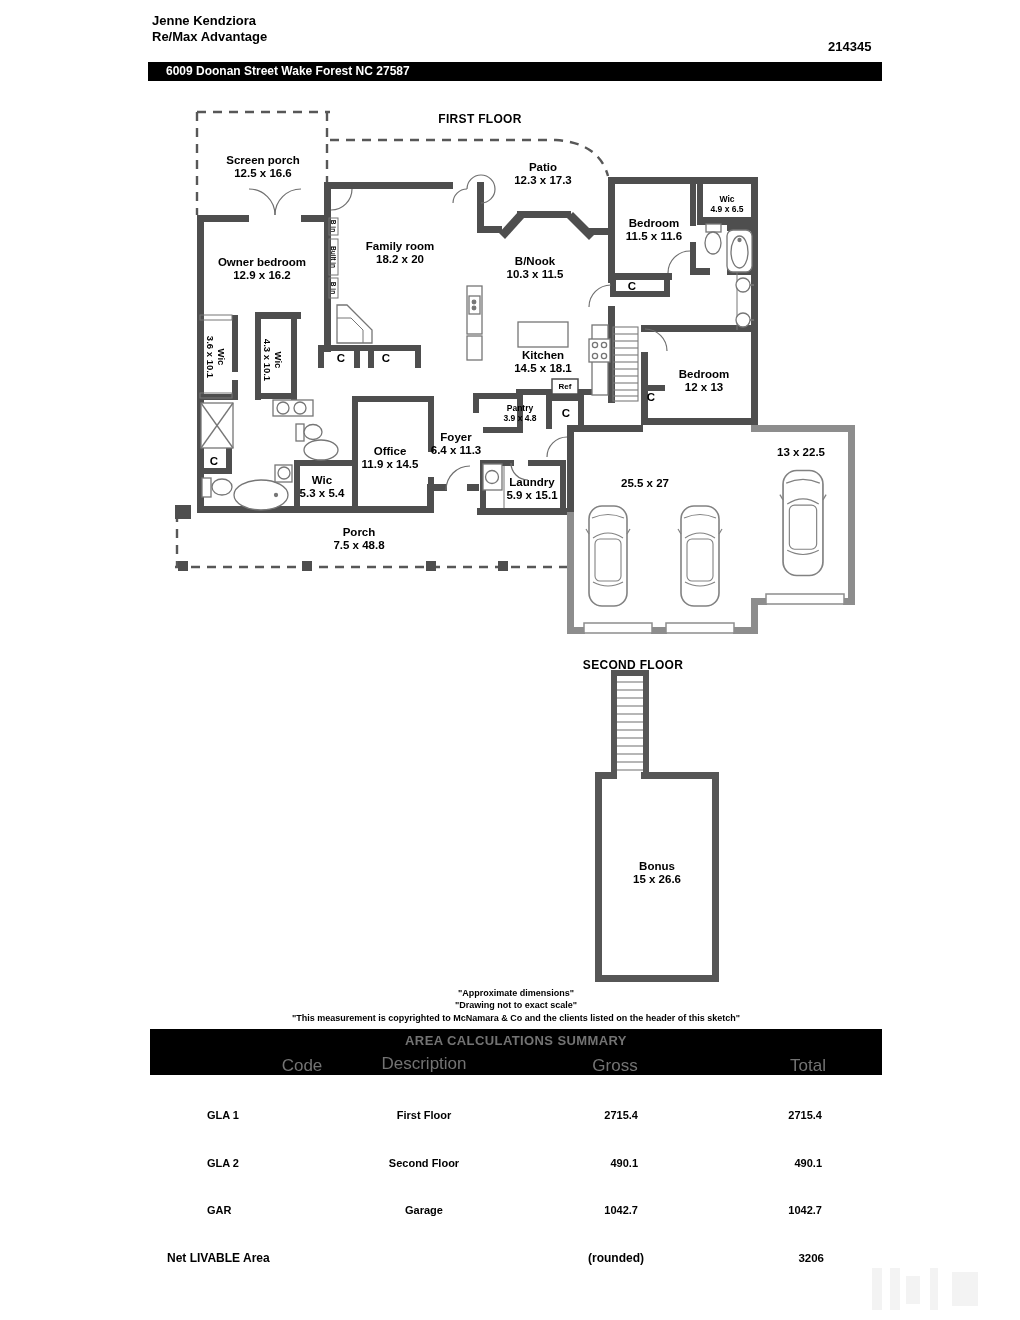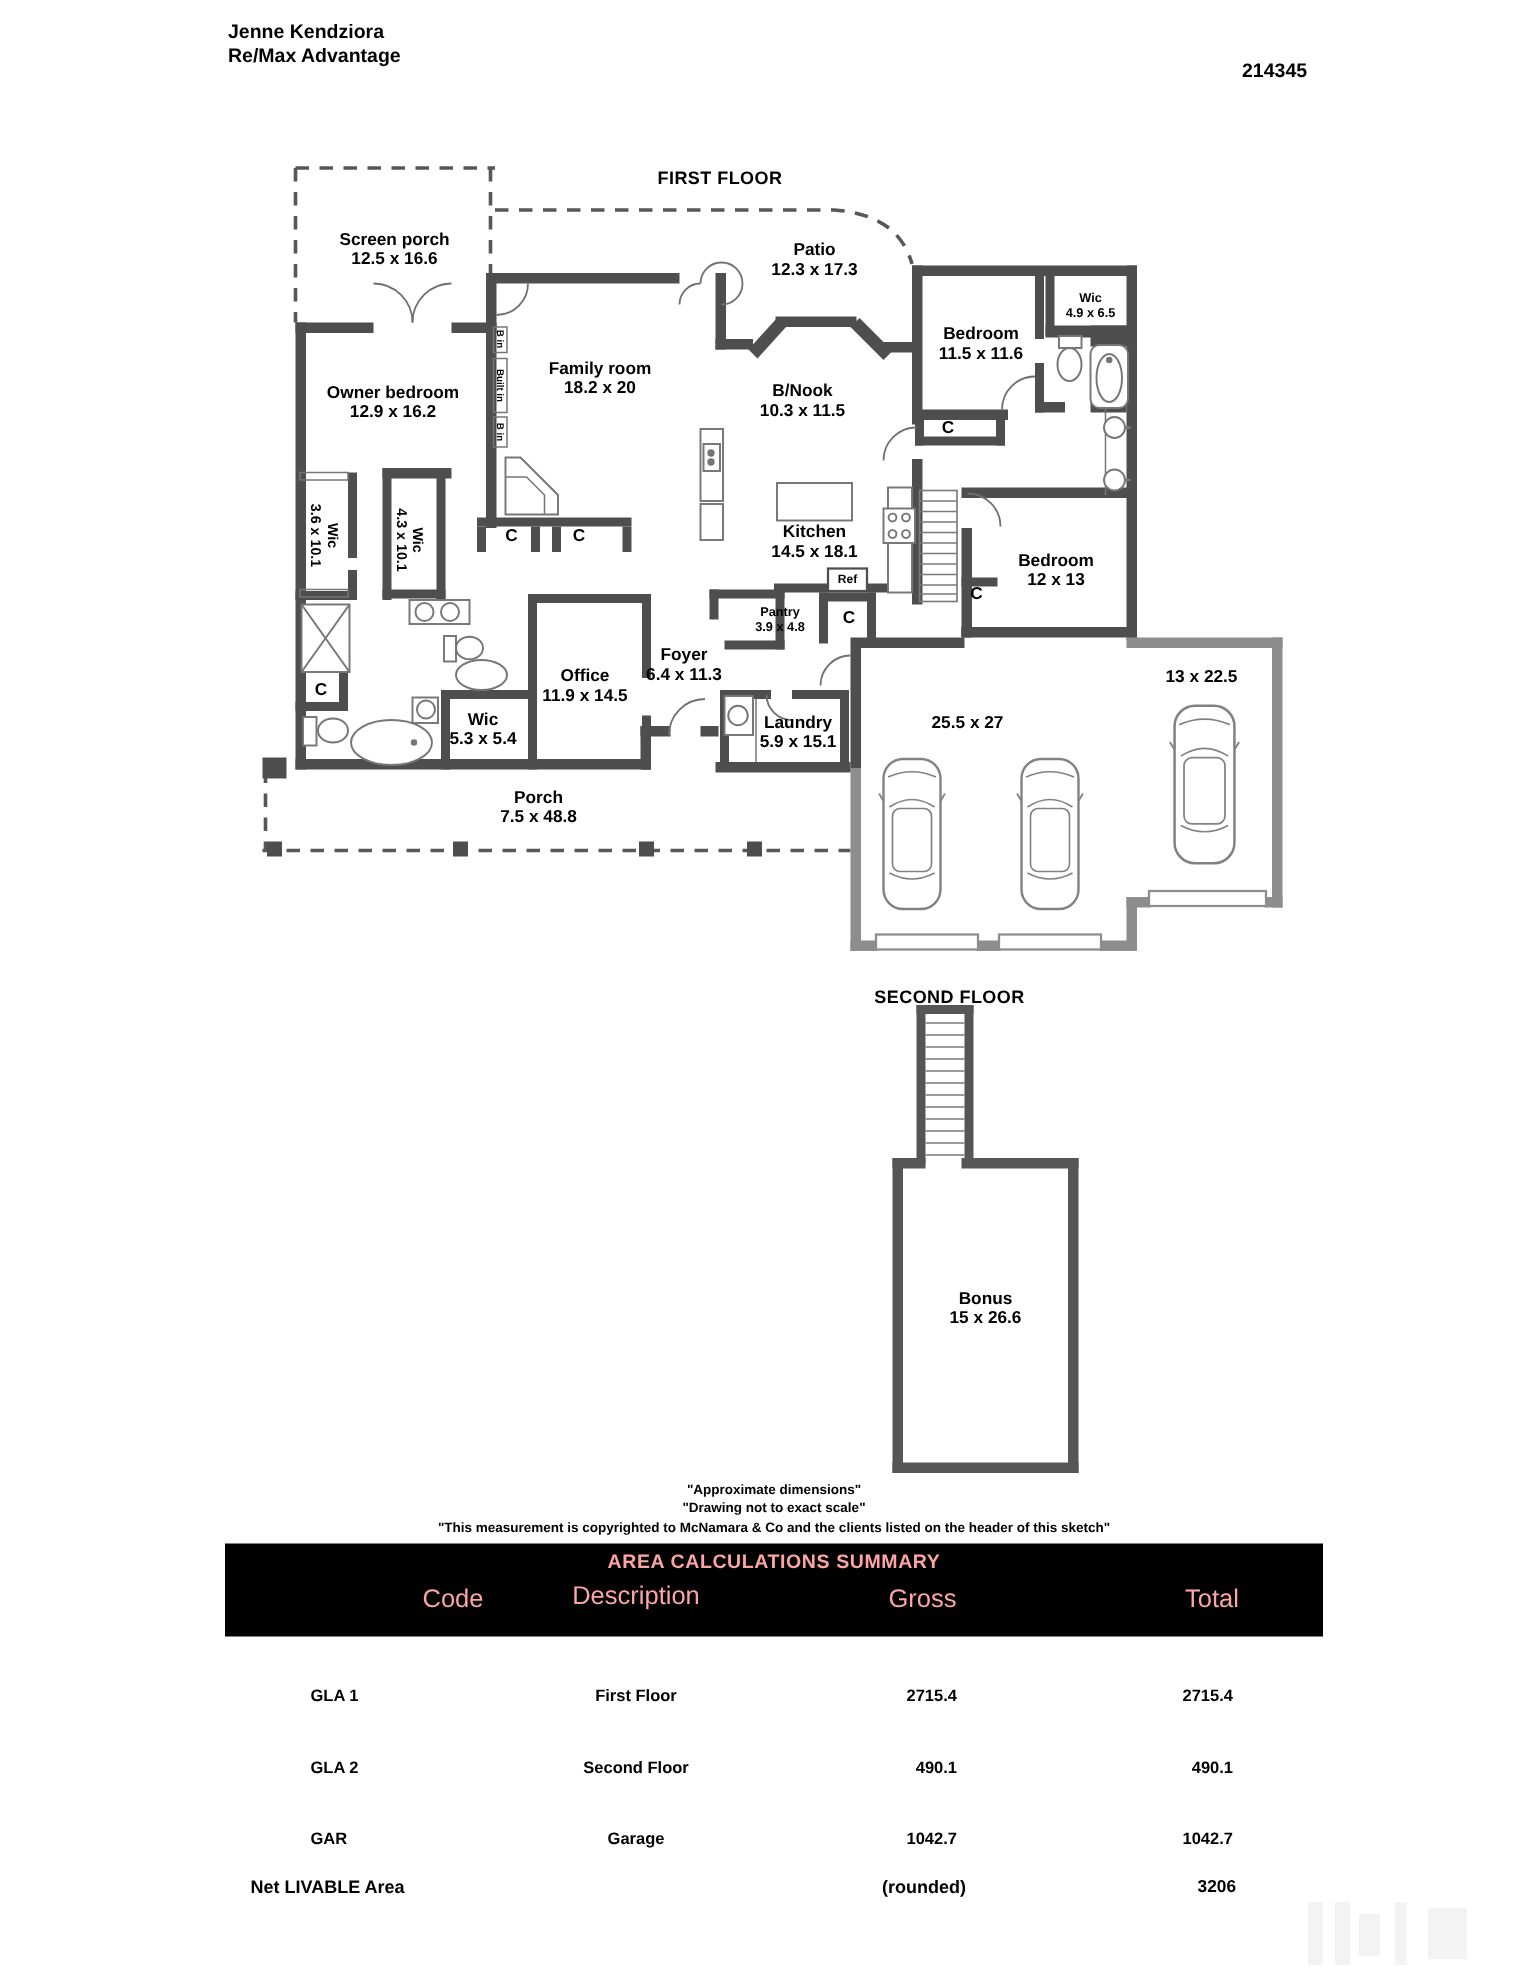"6009 Doonan Street Wake Forest" div.address-bar { html: none -> <div>6009 Doonan Street Wake Forest NC 27587</div> }
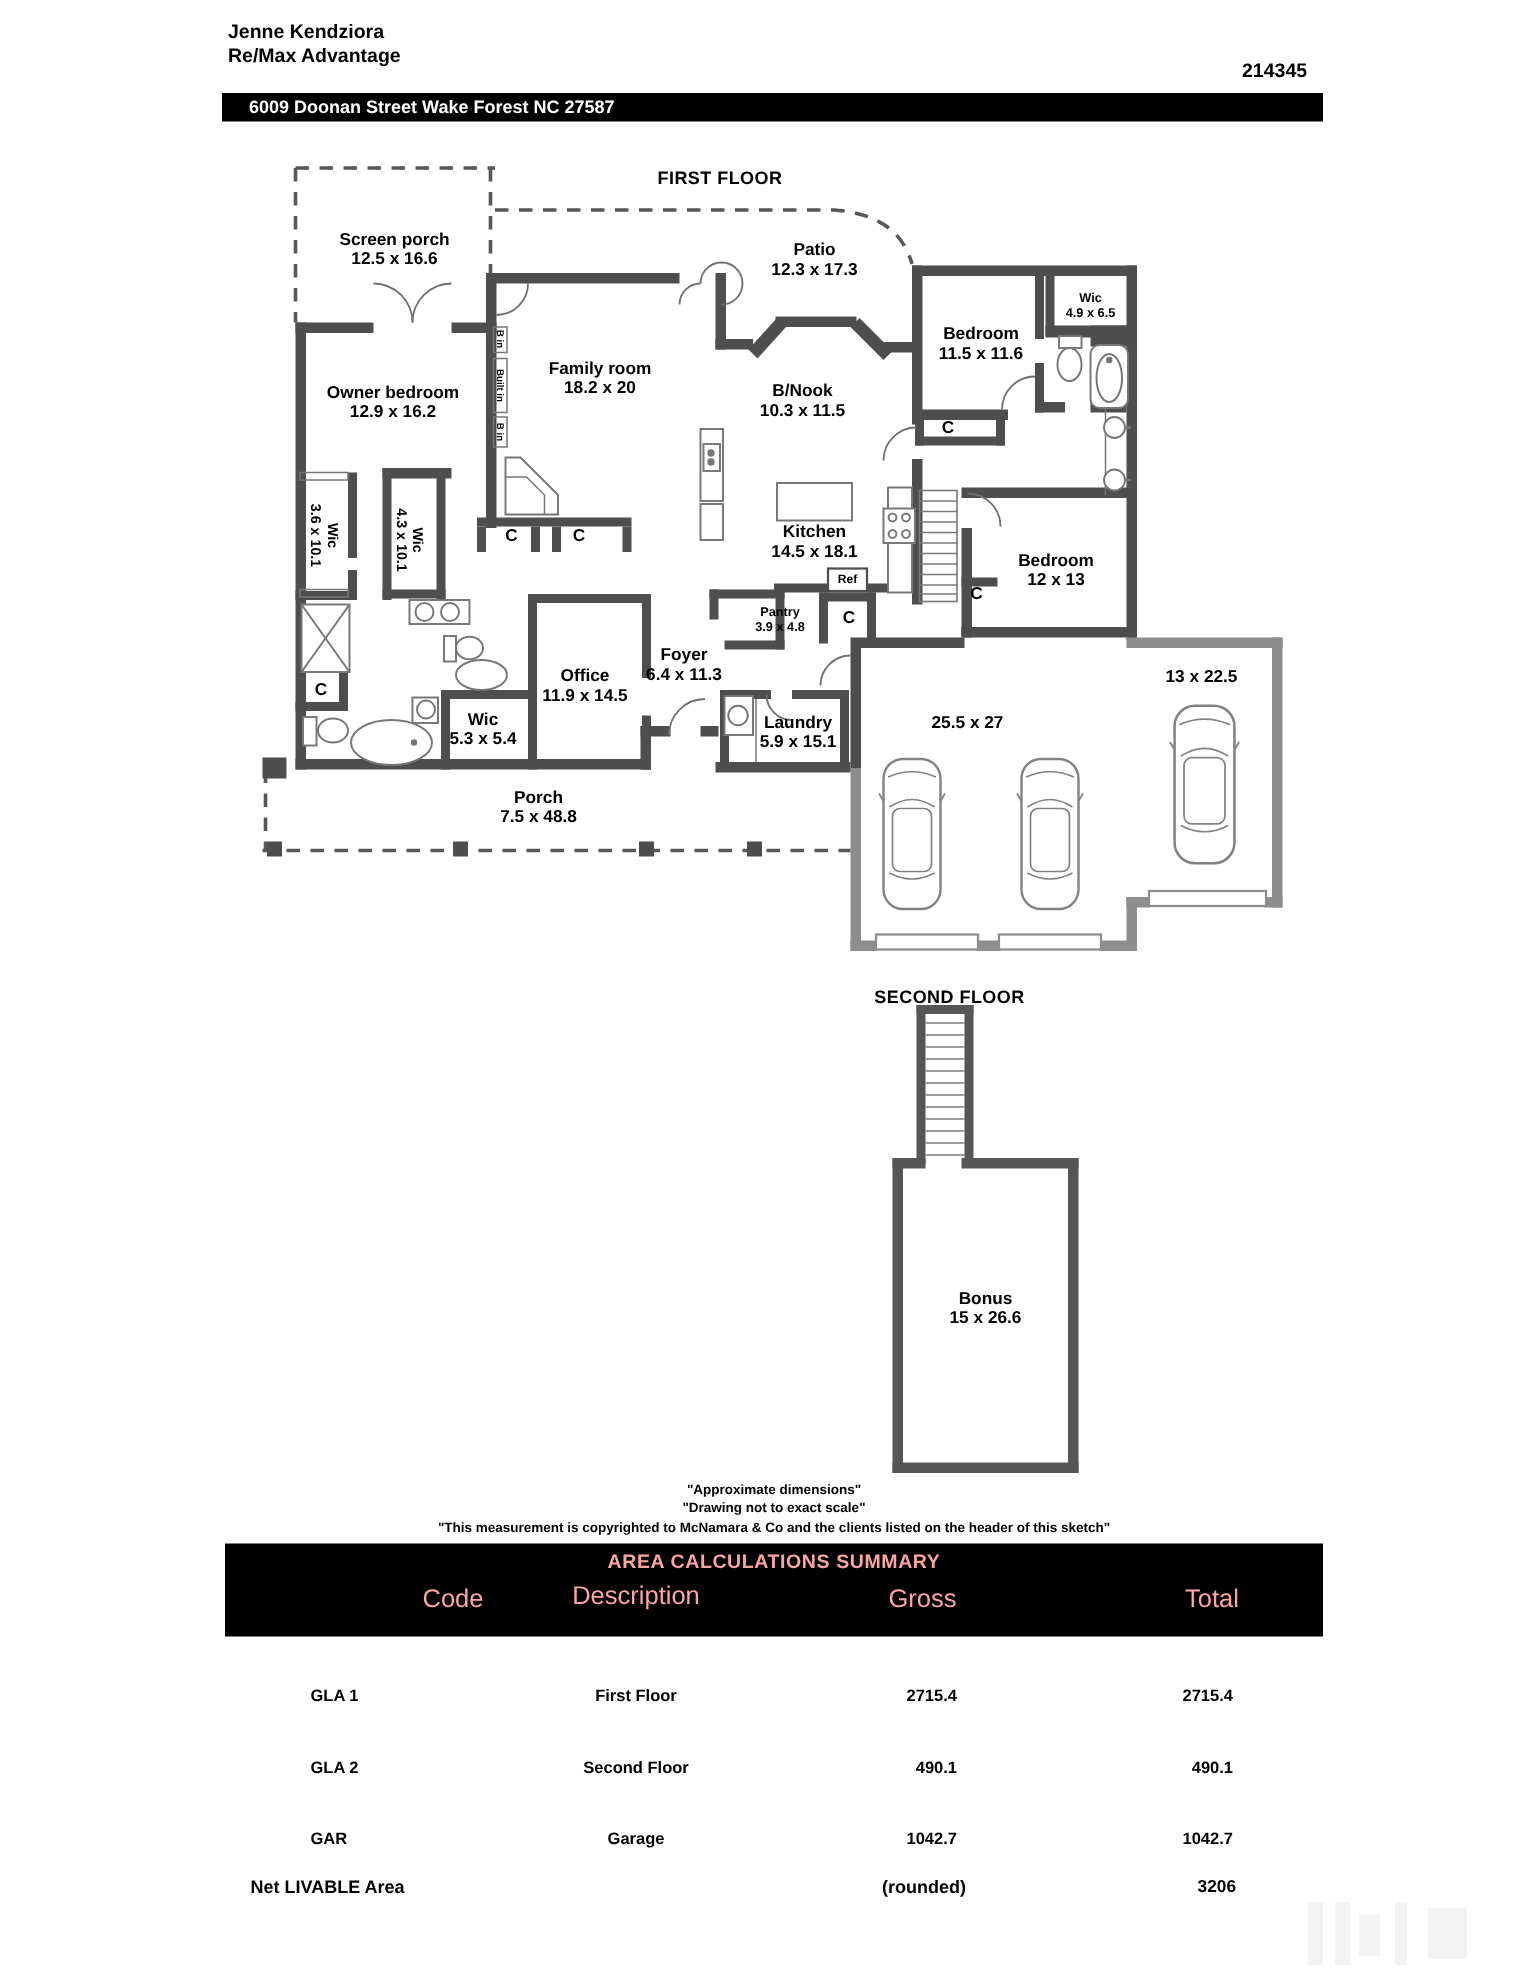"AREA CALCULATIONS SUMMARY" .tbl-head { color: #fca5a5 -> #737373; height: 62px -> 46px }
